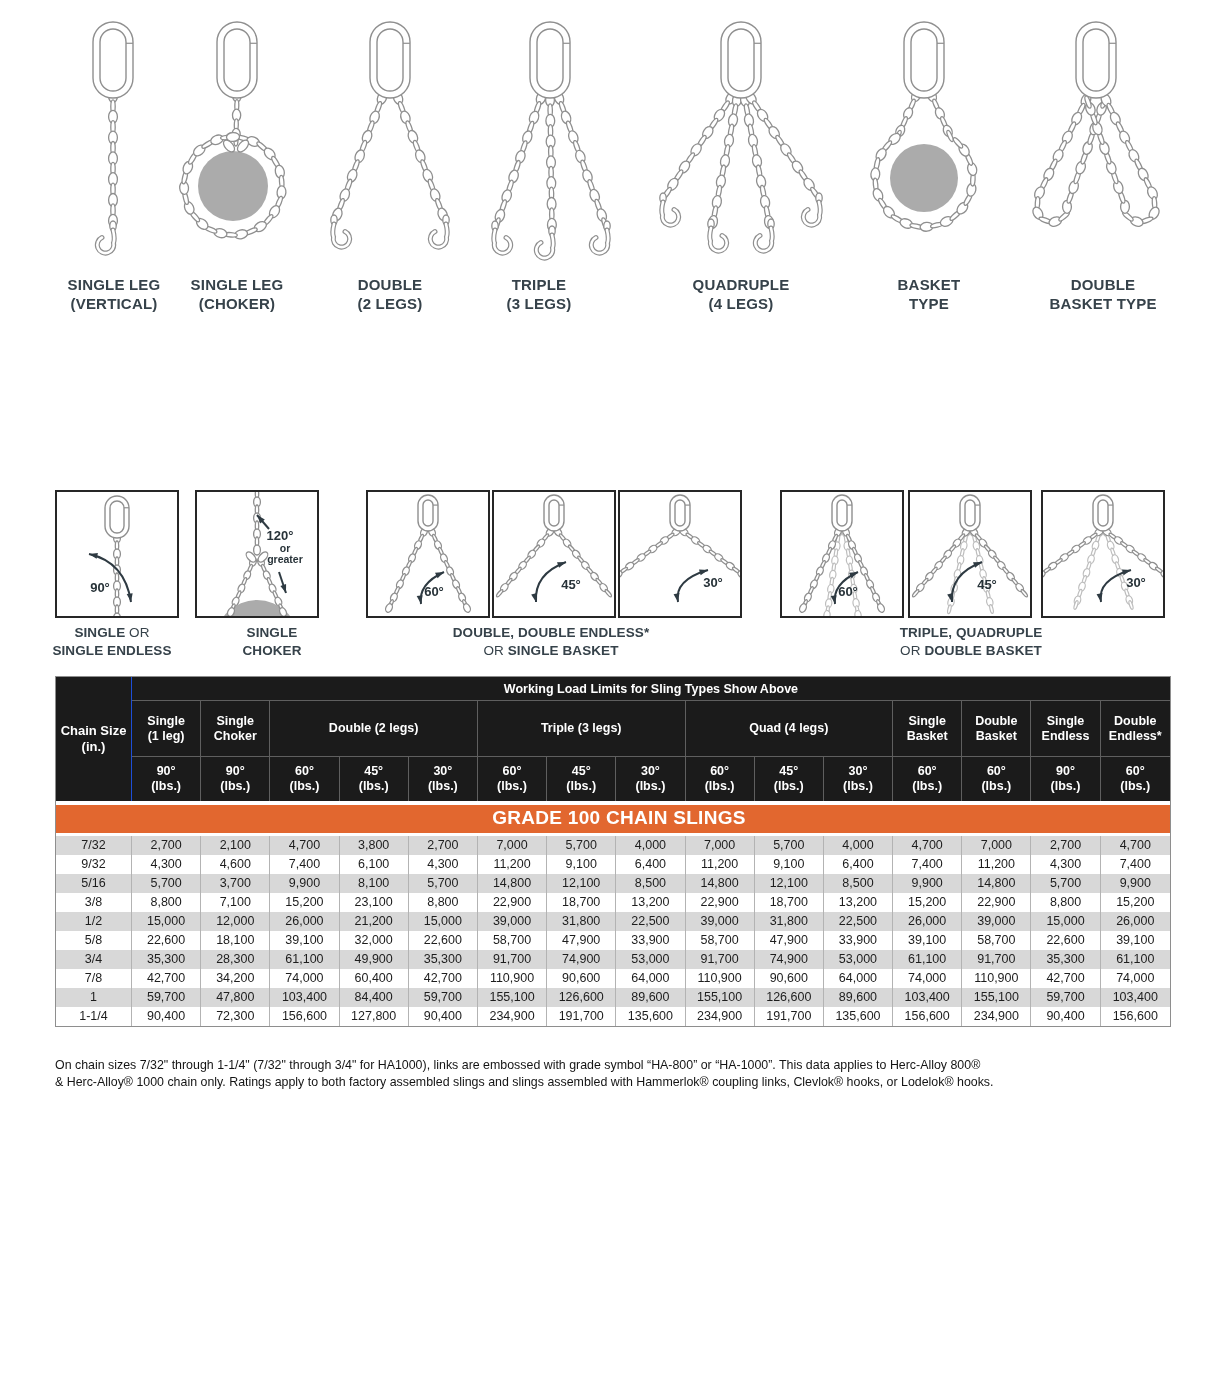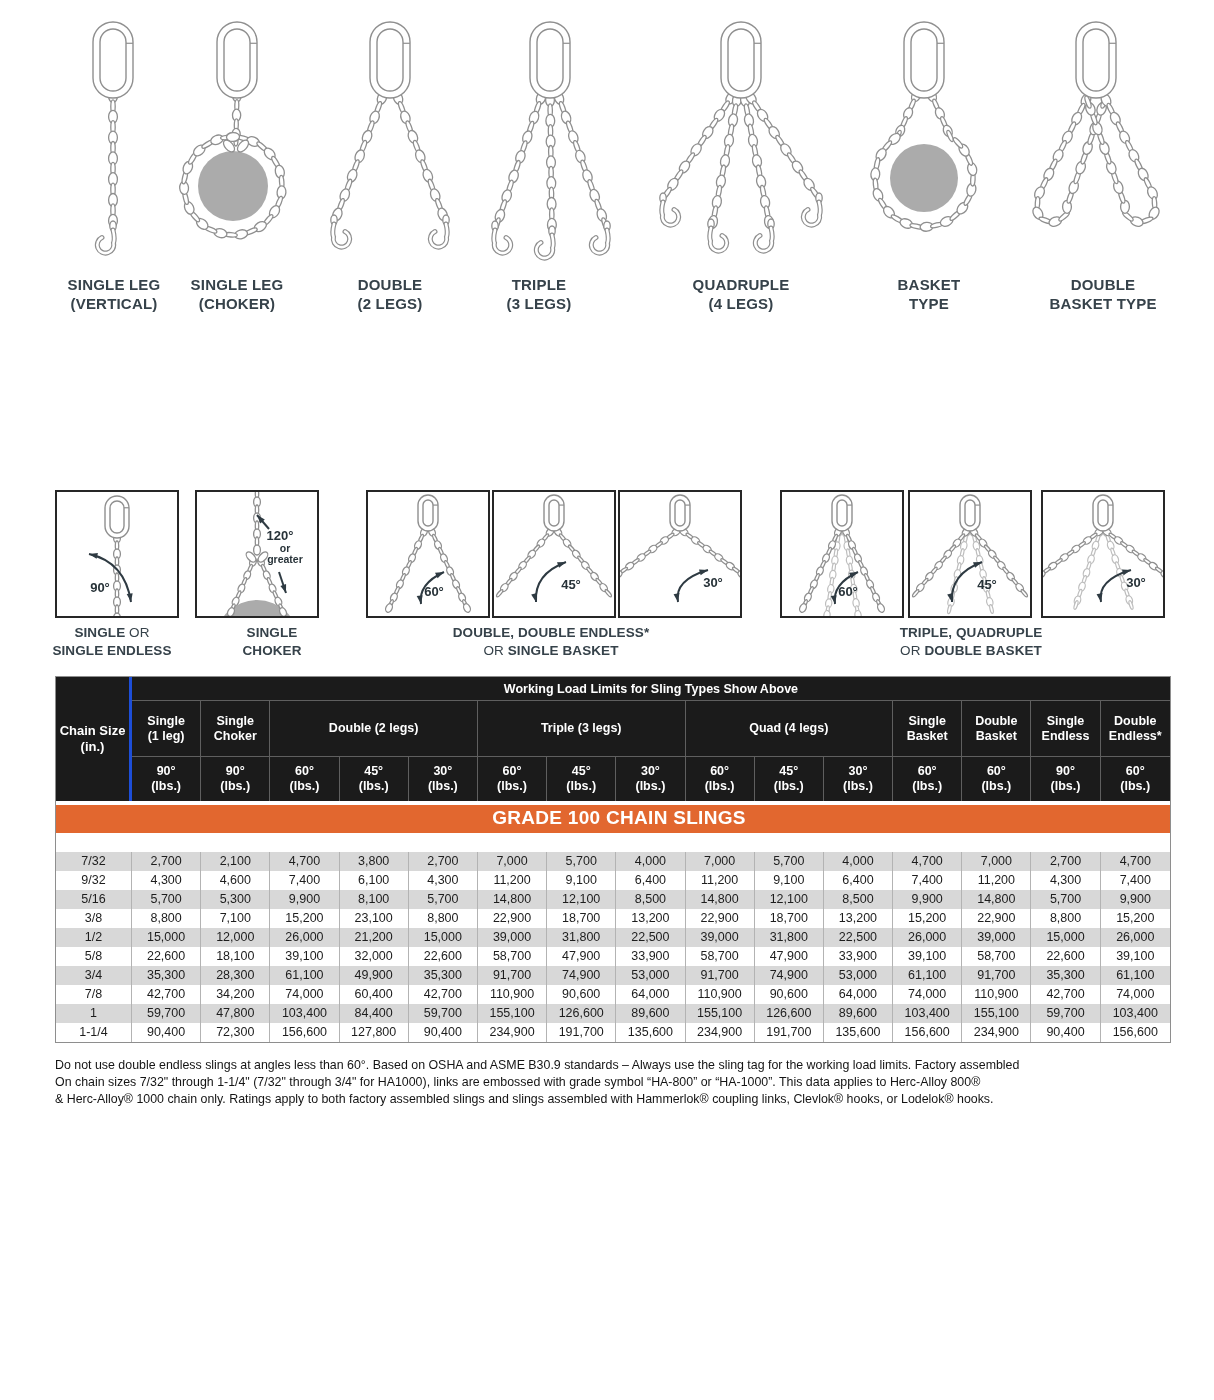"Chain Size" th.size-th { border-right: 3px solid #1d4ed8 -> 1px solid #1d4ed8 }
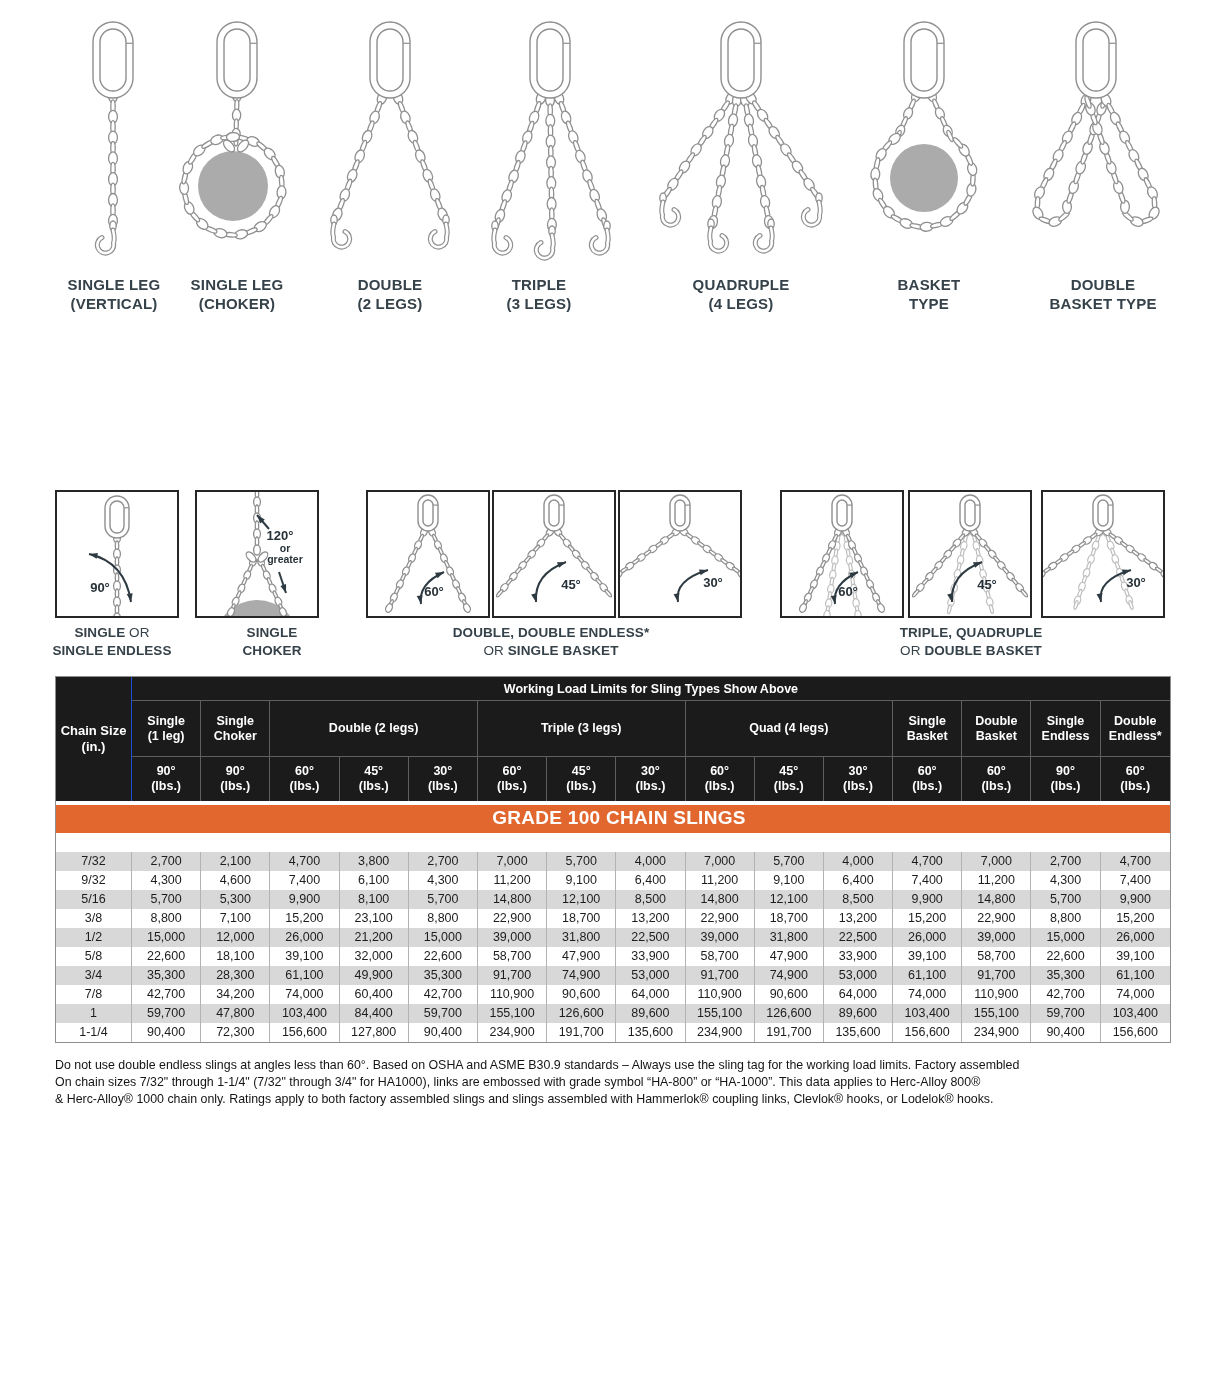"GRADE 100 CHAIN SLINGS" .band-row td { padding: 4px 0 19px 0 -> 4px 0 3px 0 }
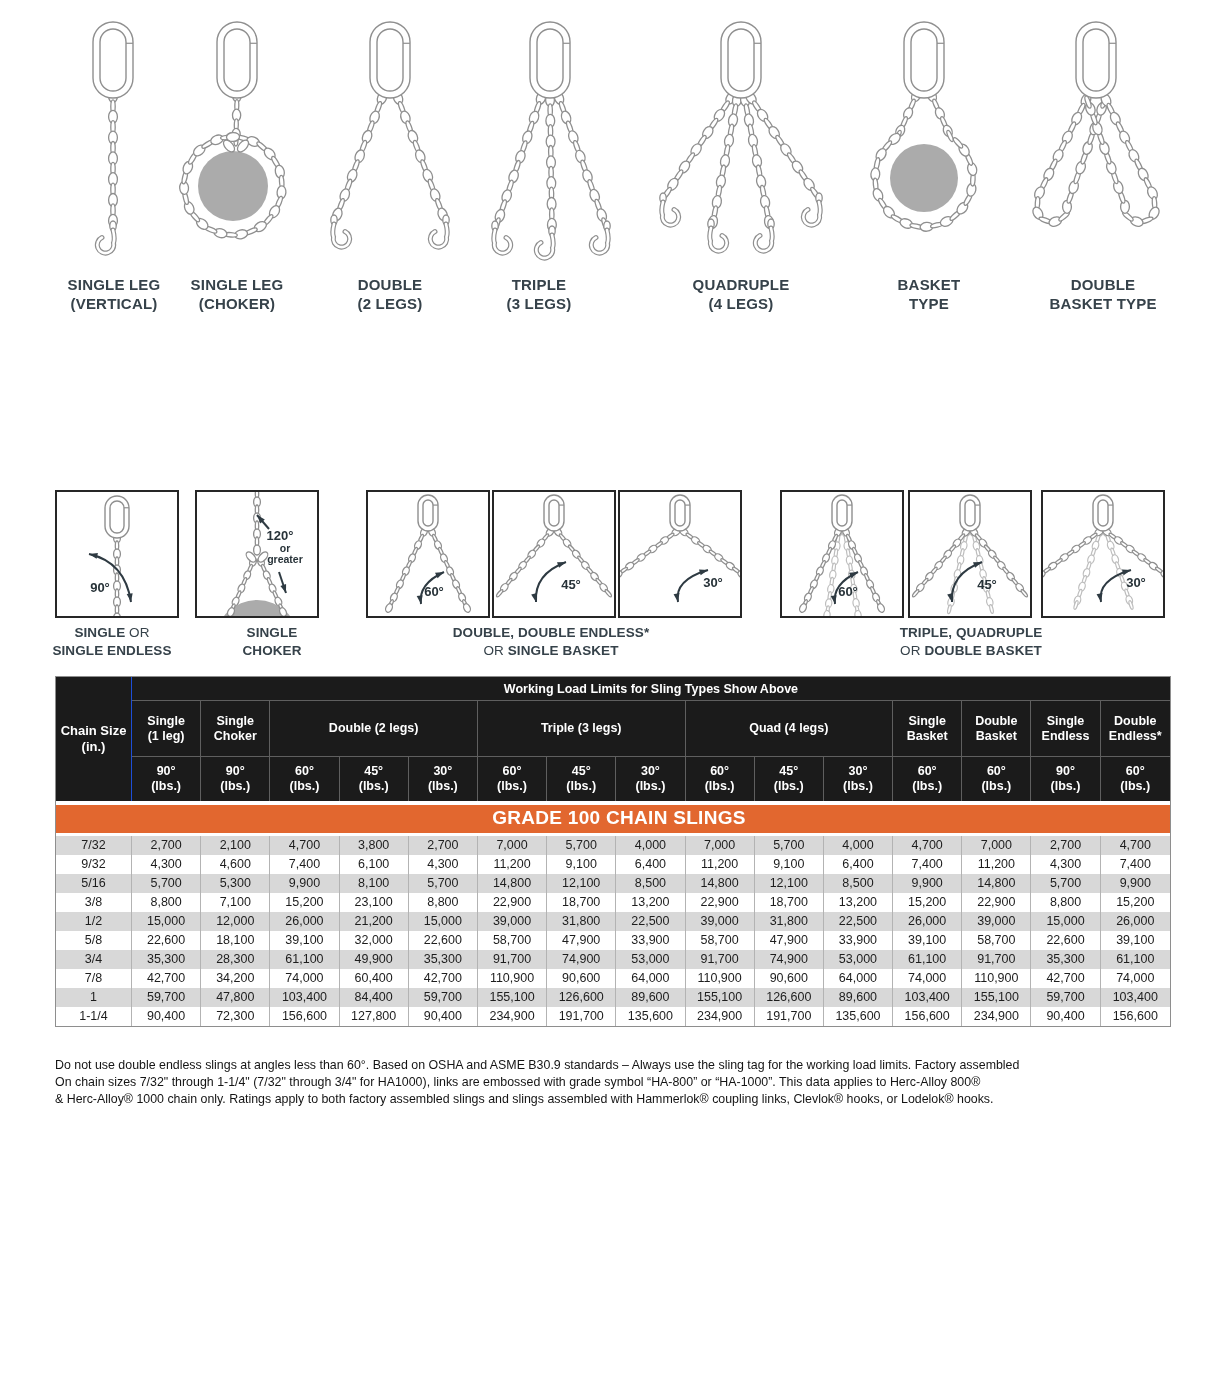"5,300" td { text: 5,300 -> 3,700 }
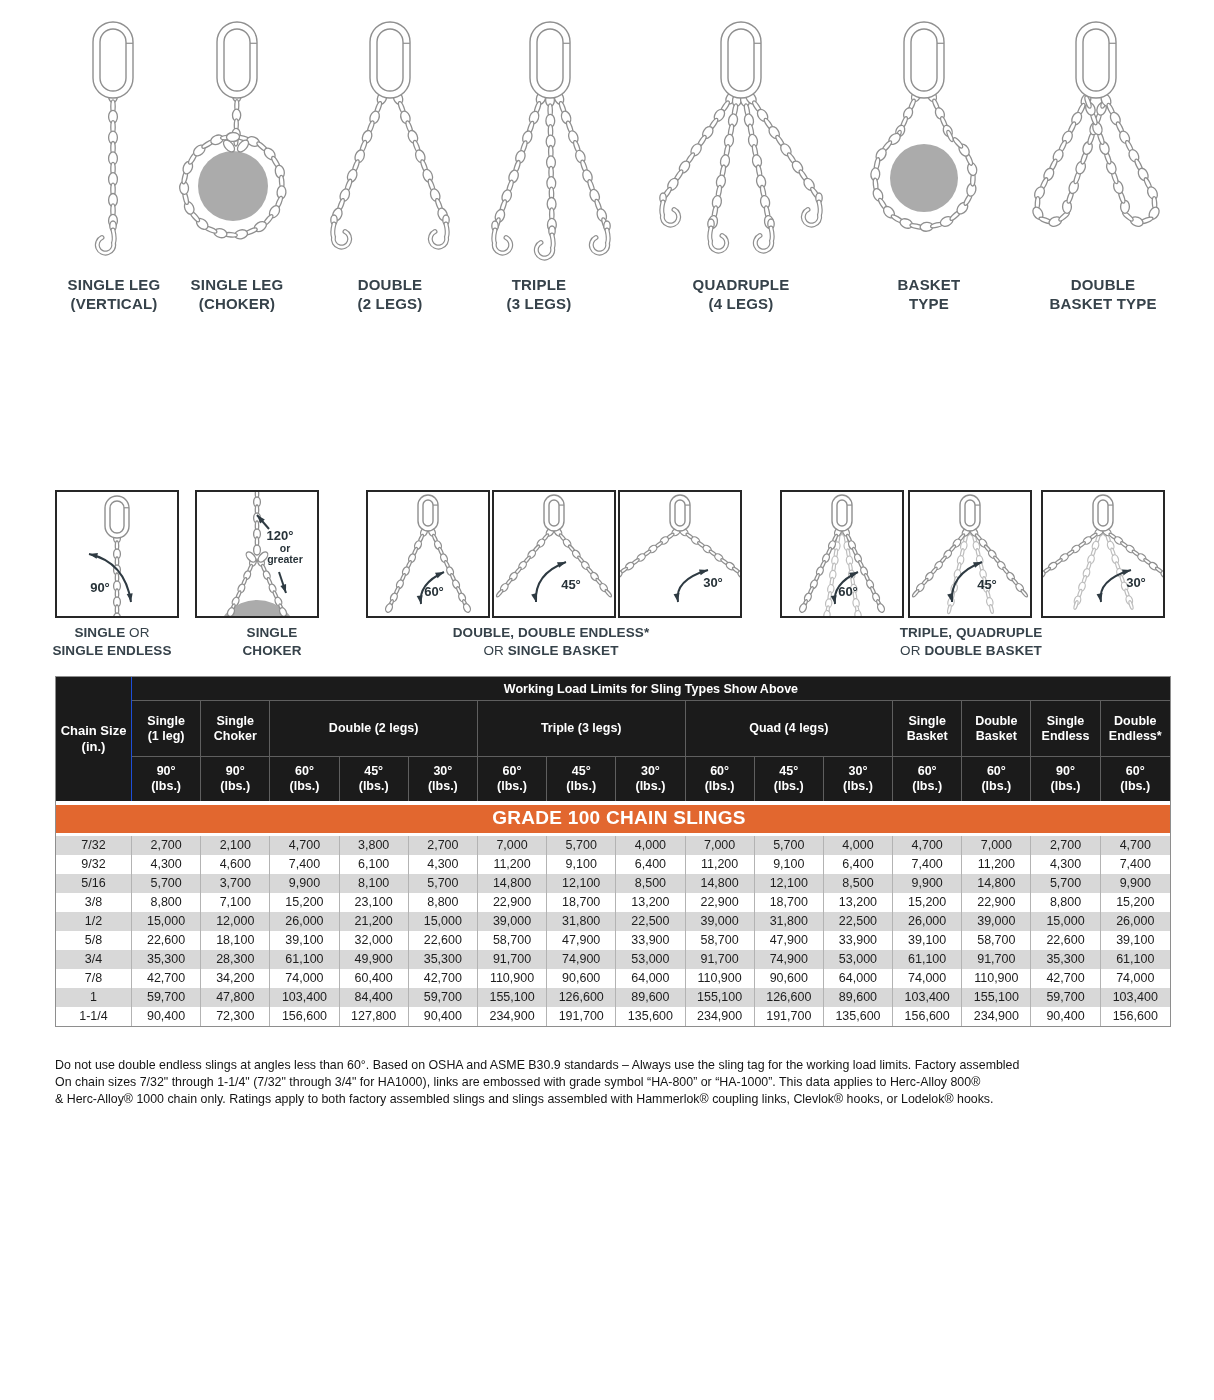"Do not use double endless" div { html: <div>Do not use double endless slings at angles less than 60°. Based on OSHA and ASME B30.9 standards – Always use the sling tag for the working load limits. Factory assembled</div> -> none }
